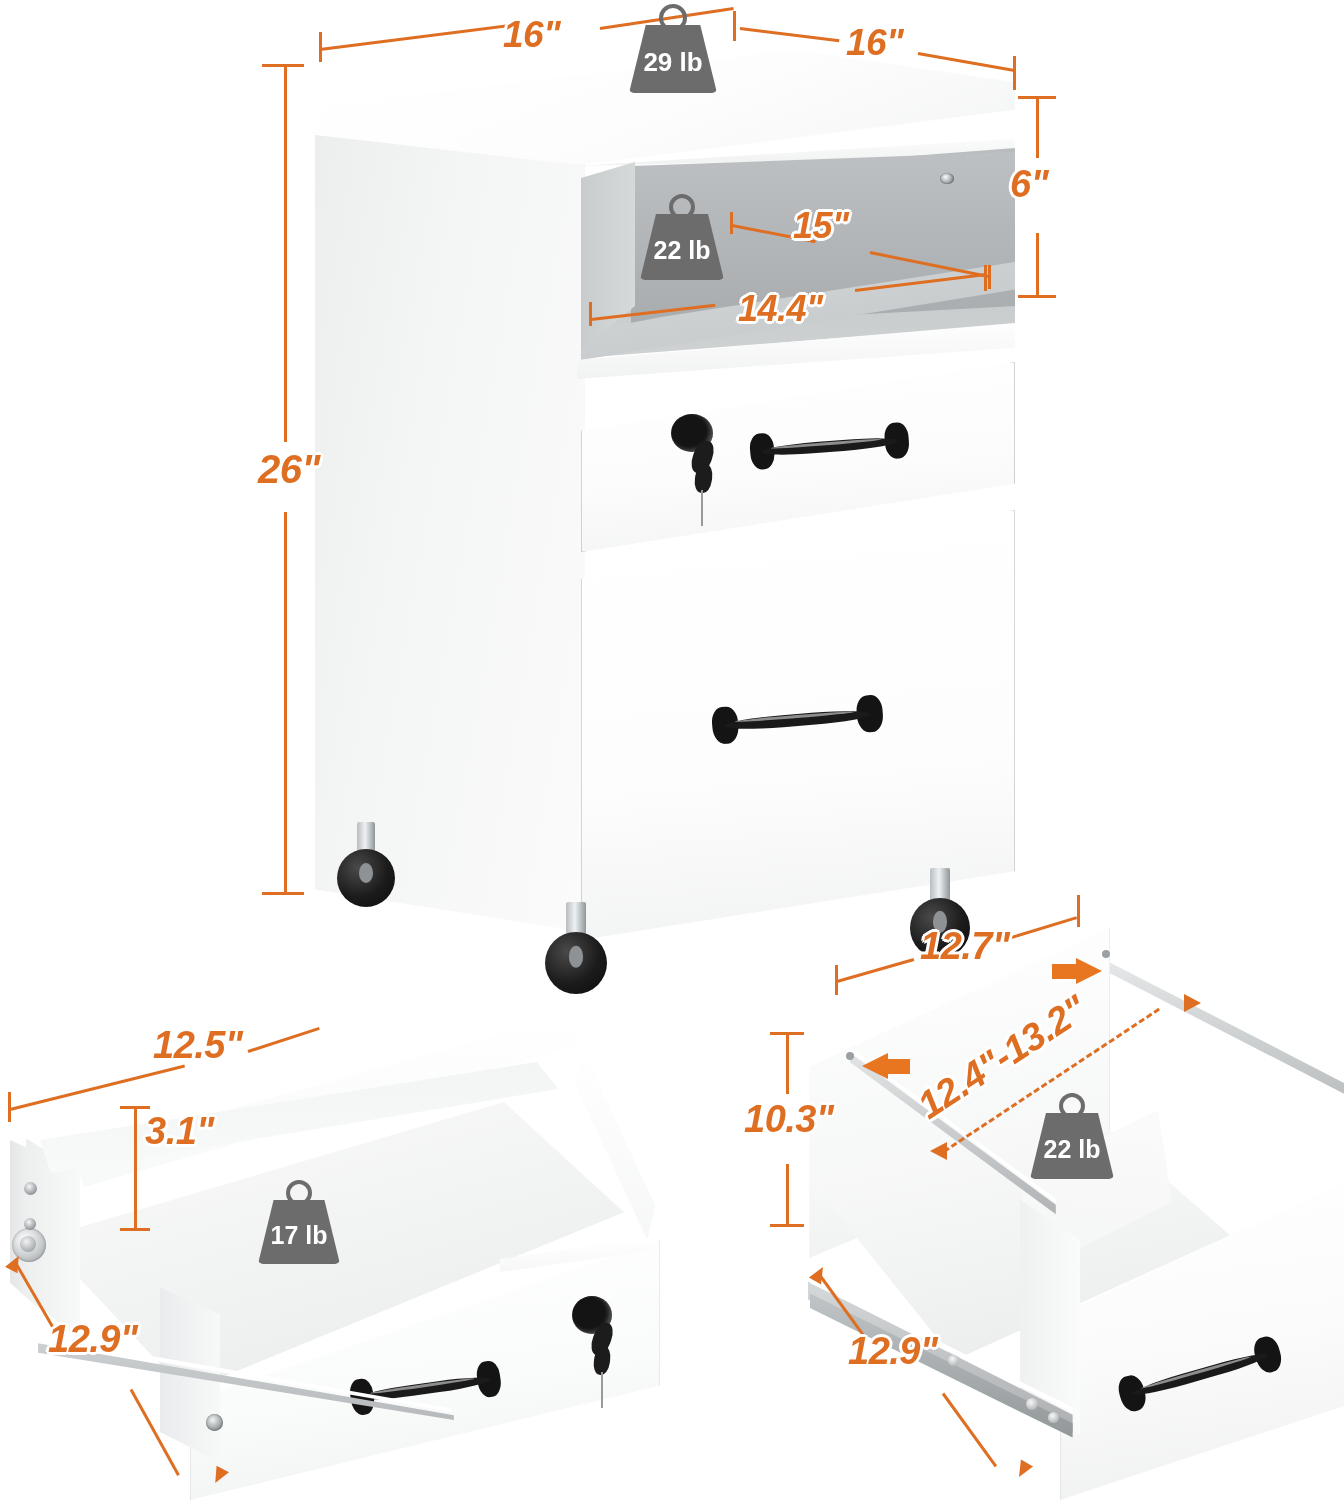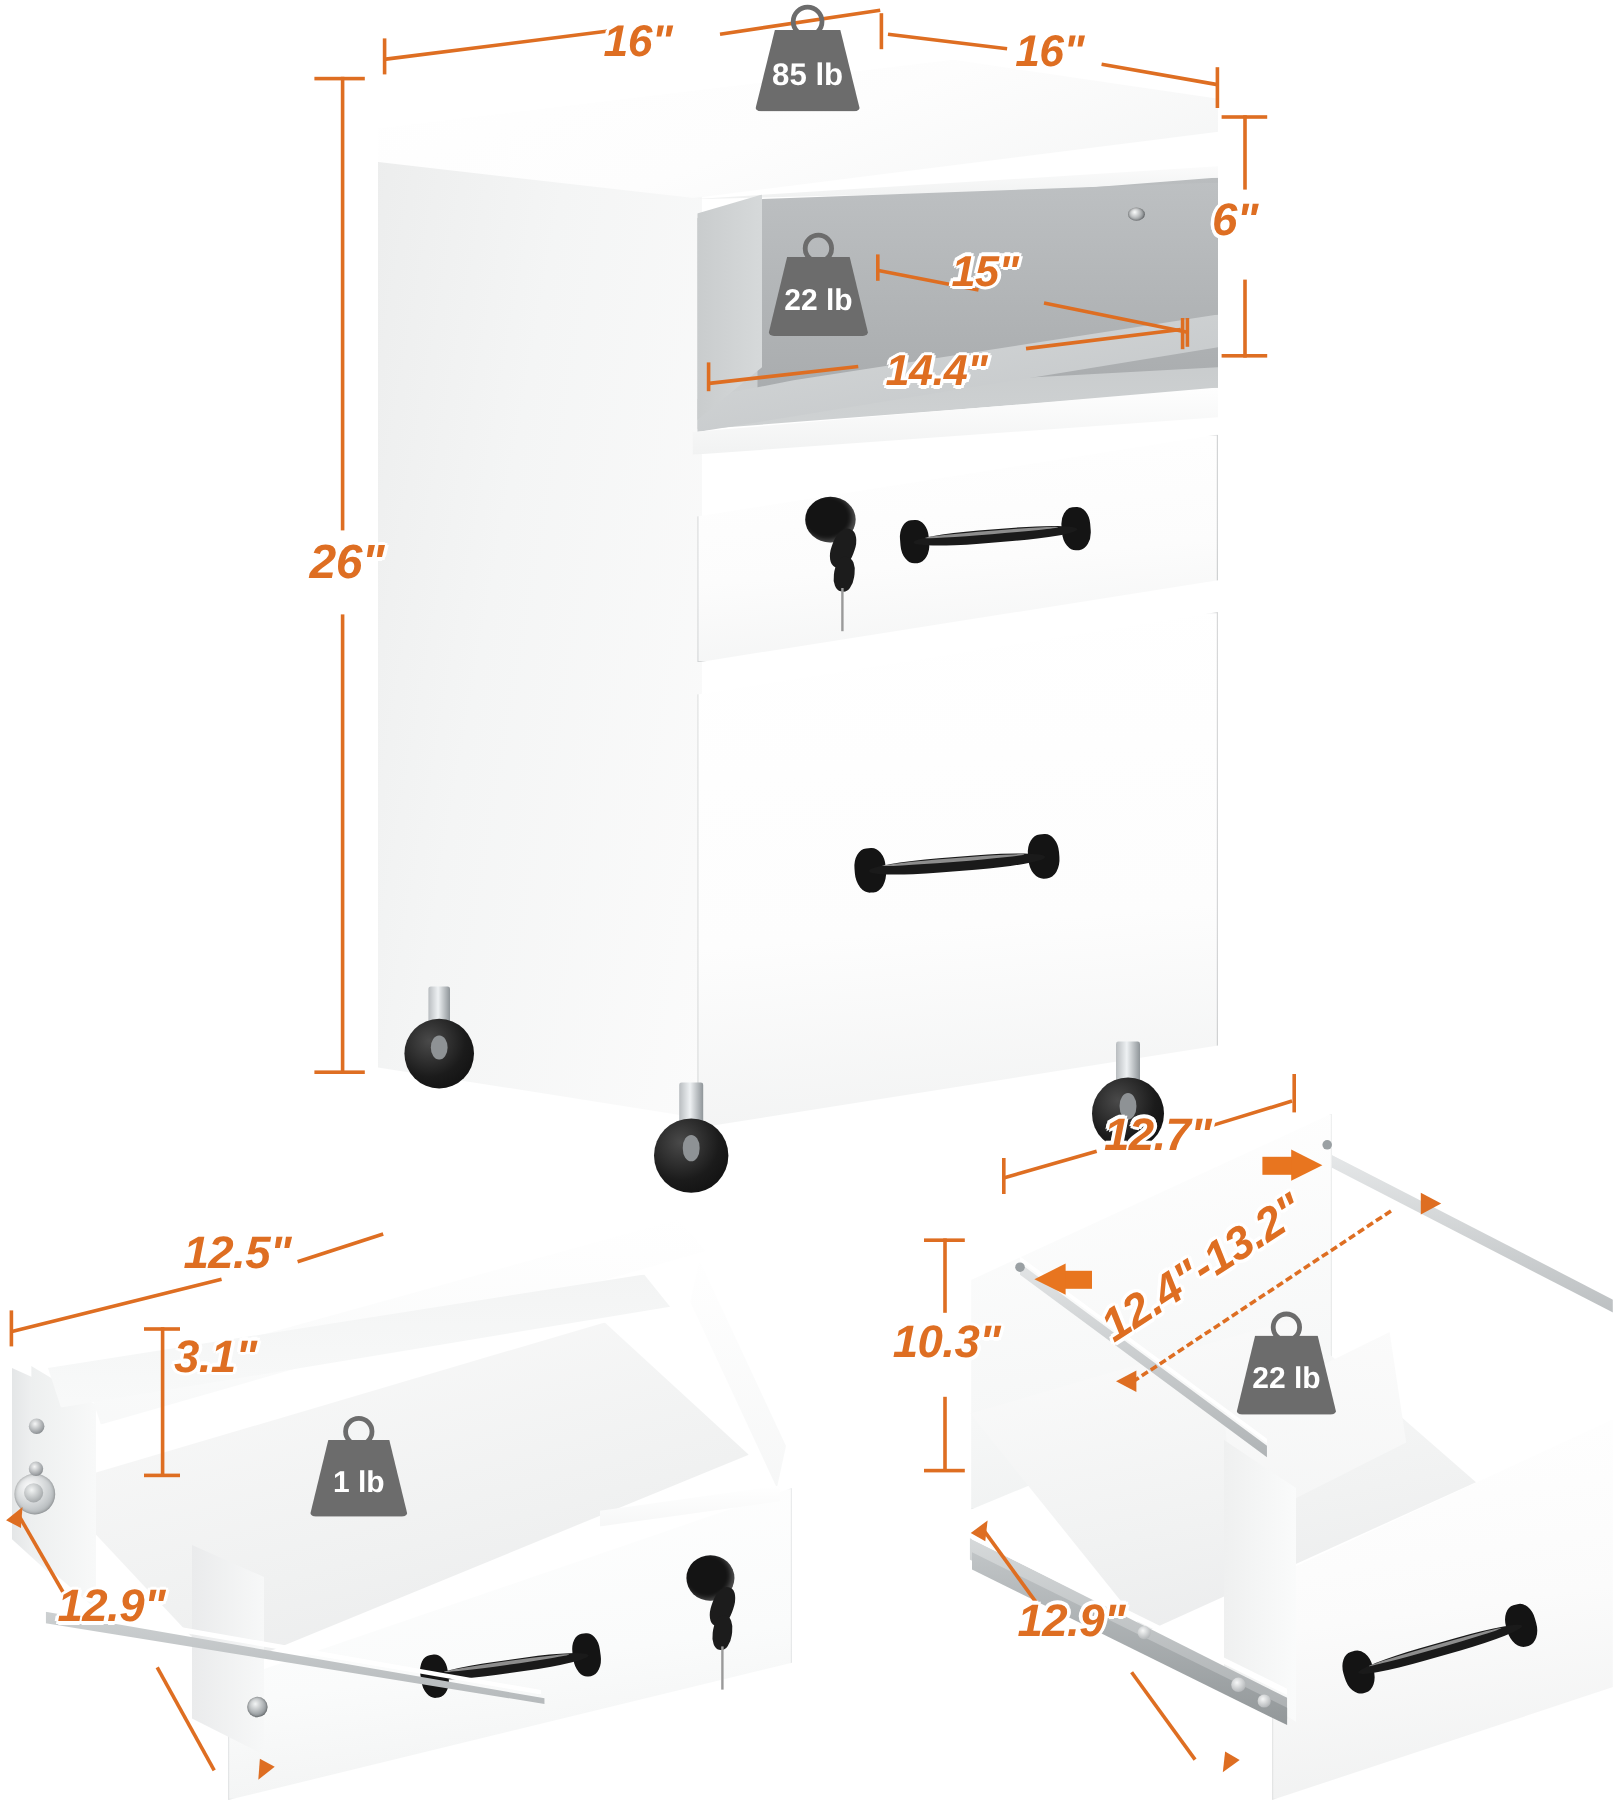"85 lb" span { text: 85 -> 29 }
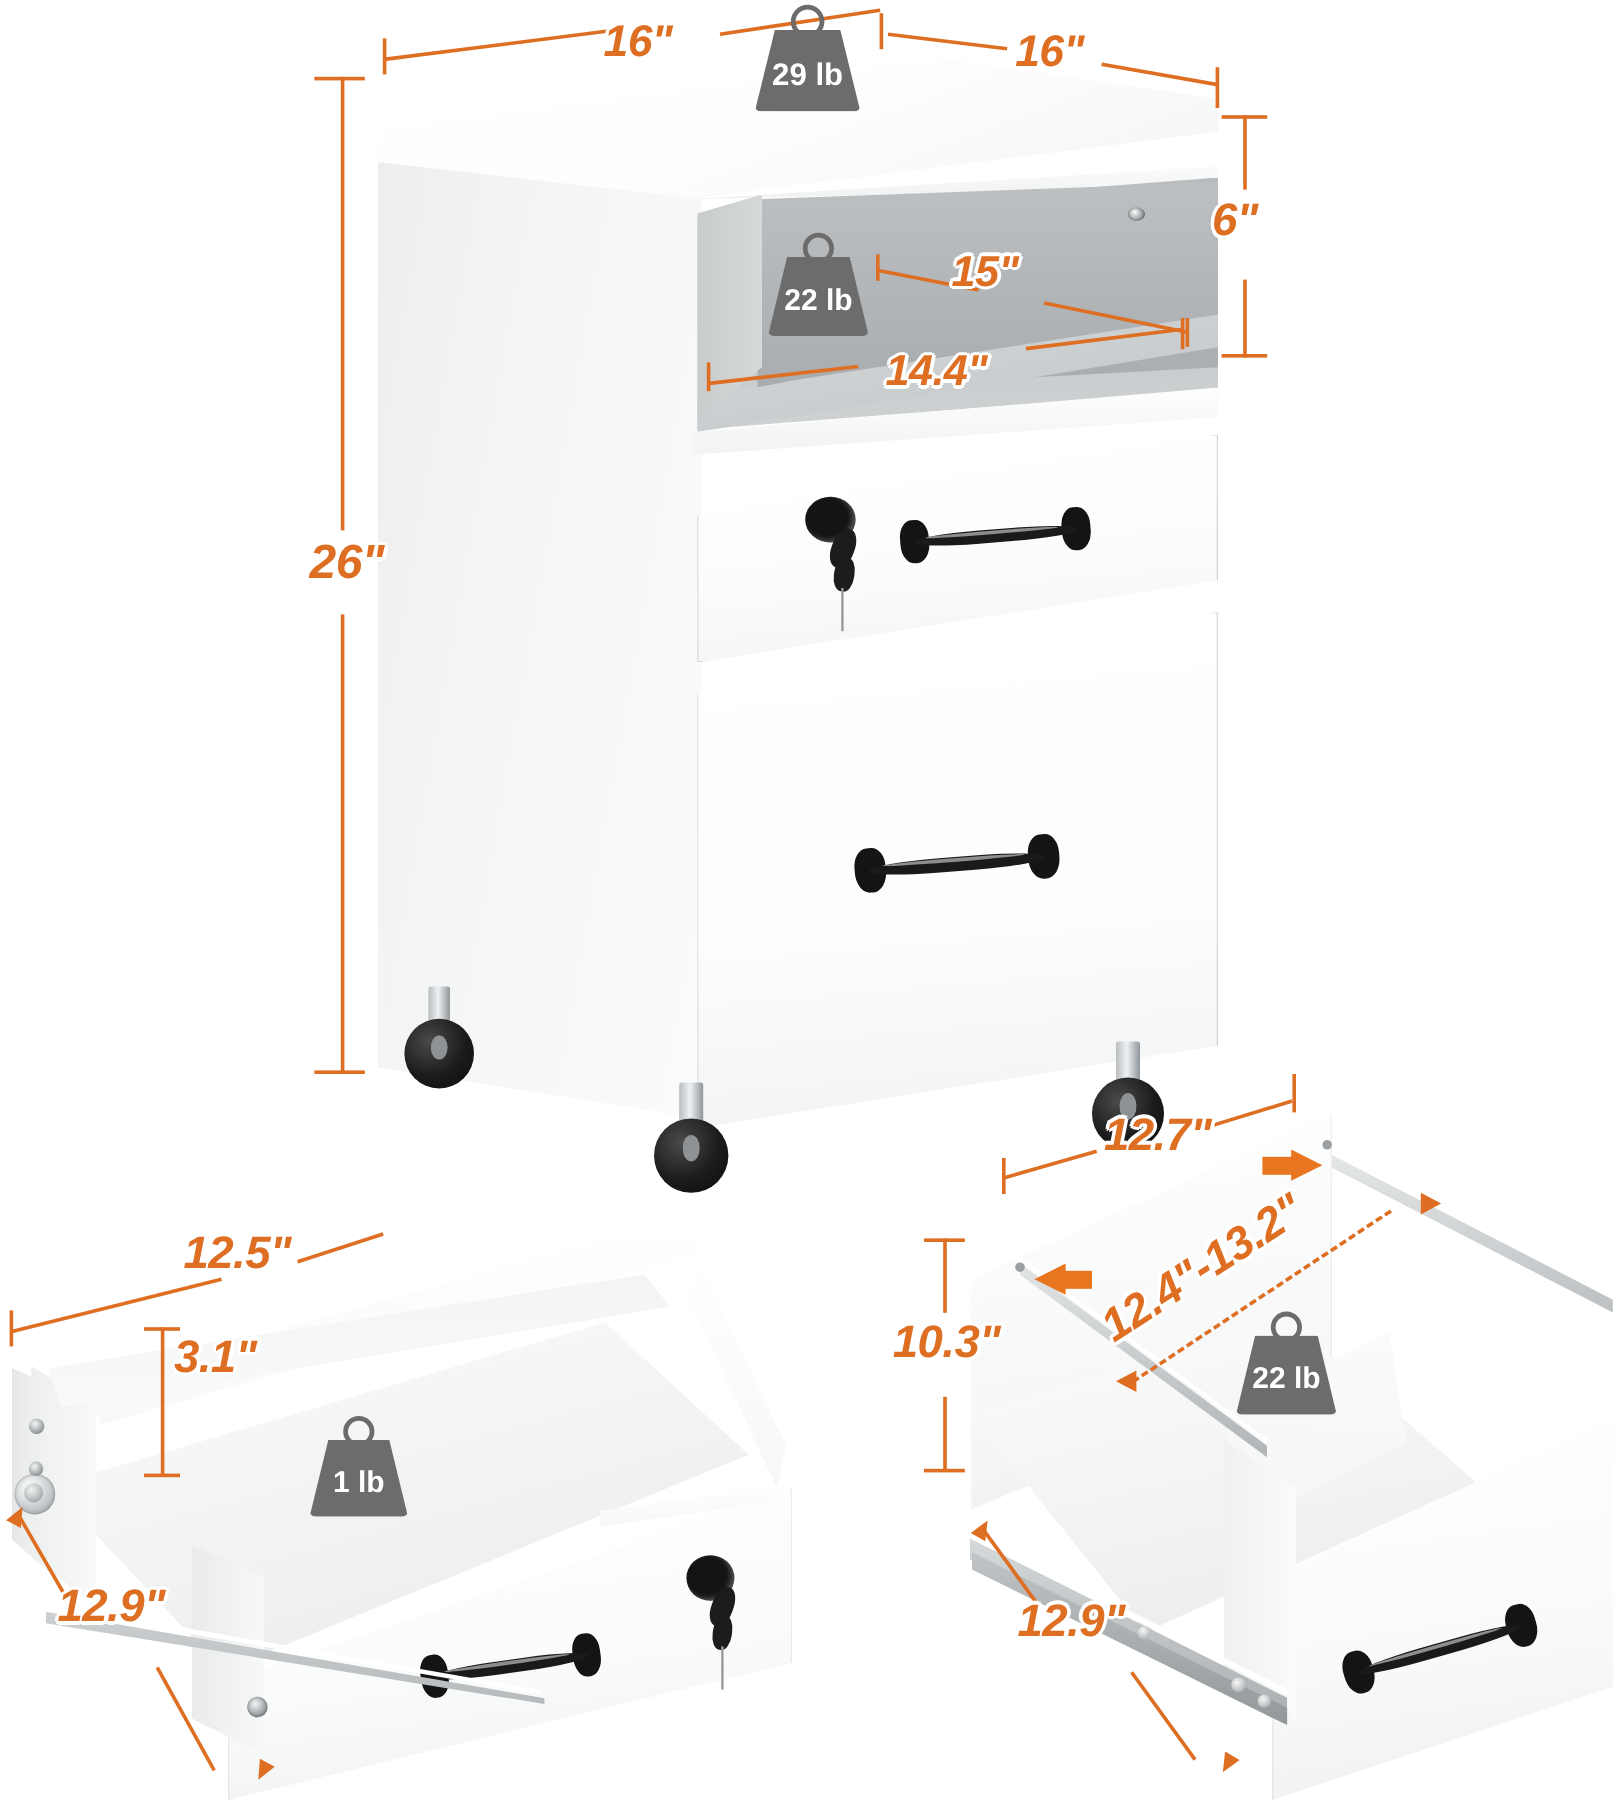"1 lb" span { text: 1 -> 17 }
